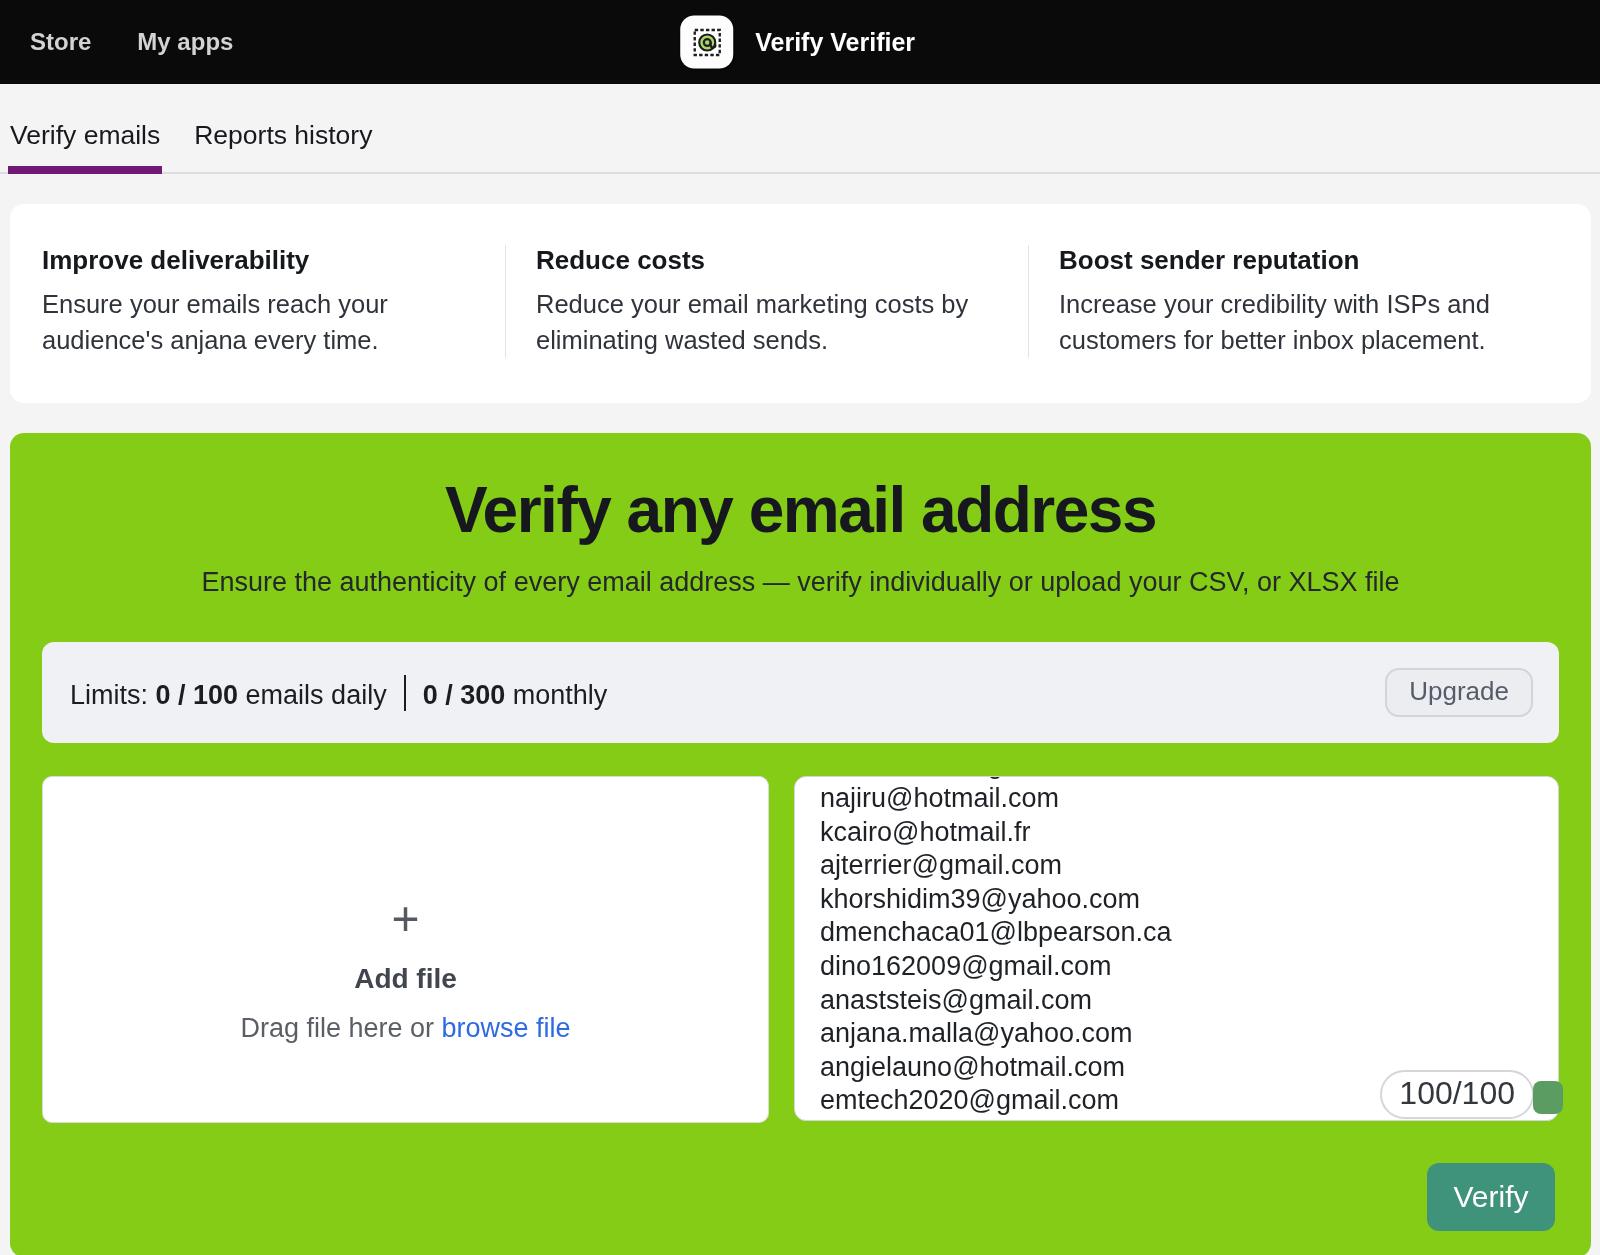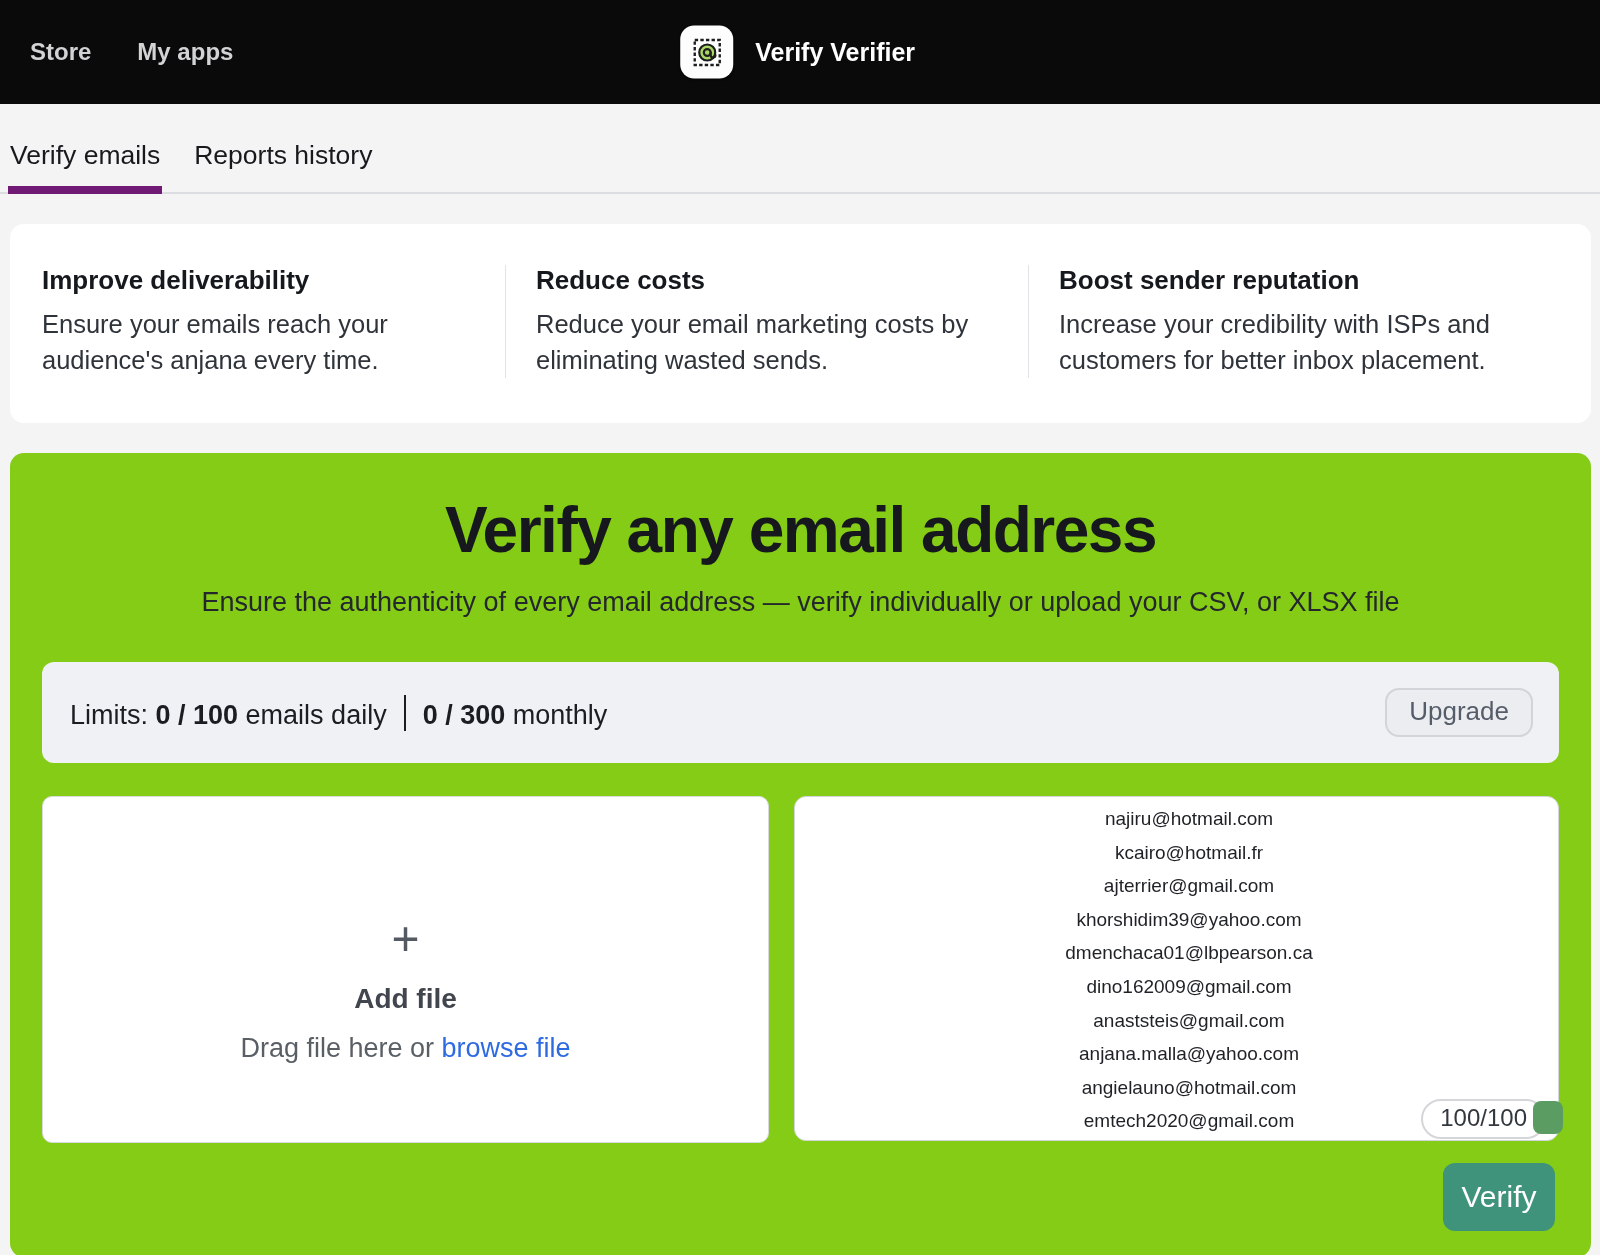"Store" .topbar { height: 104px -> 84px }
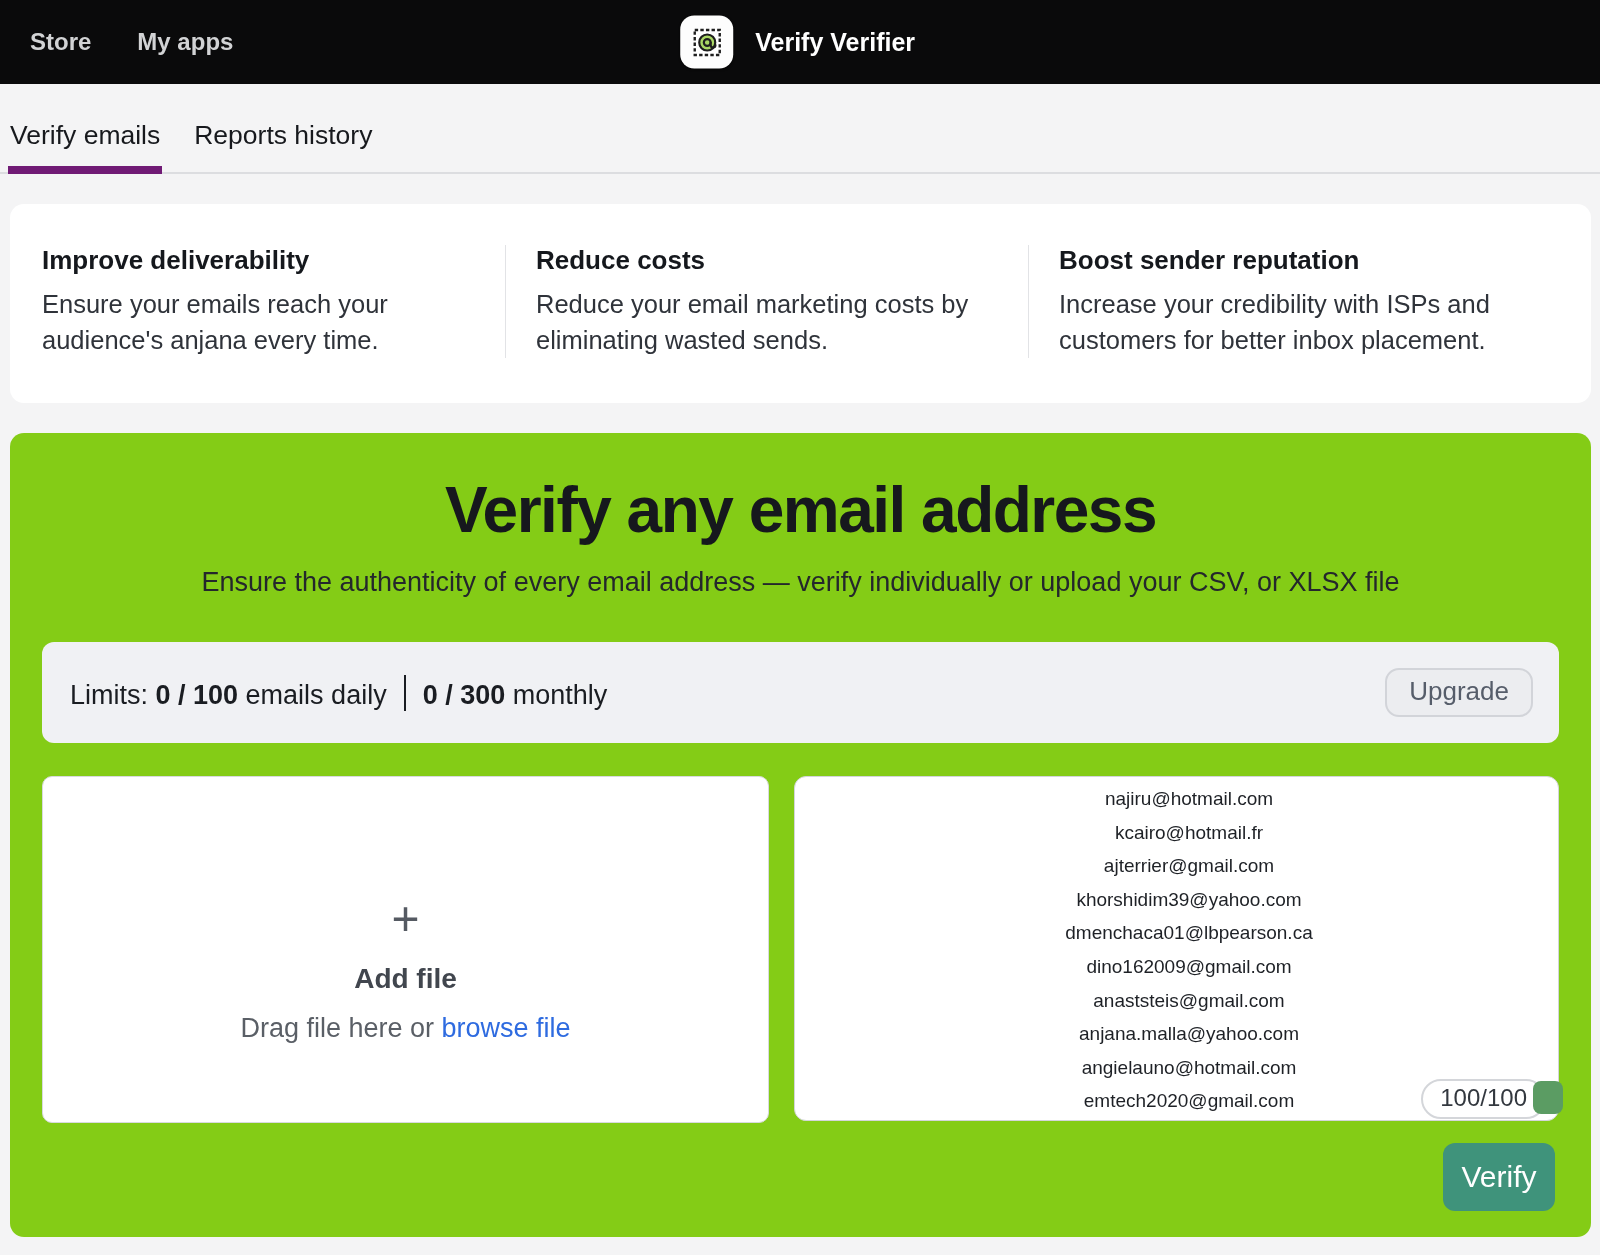"najiru@hotmail.com" .email-scroll { font-size: 19px -> 27px; text-align: center -> none }
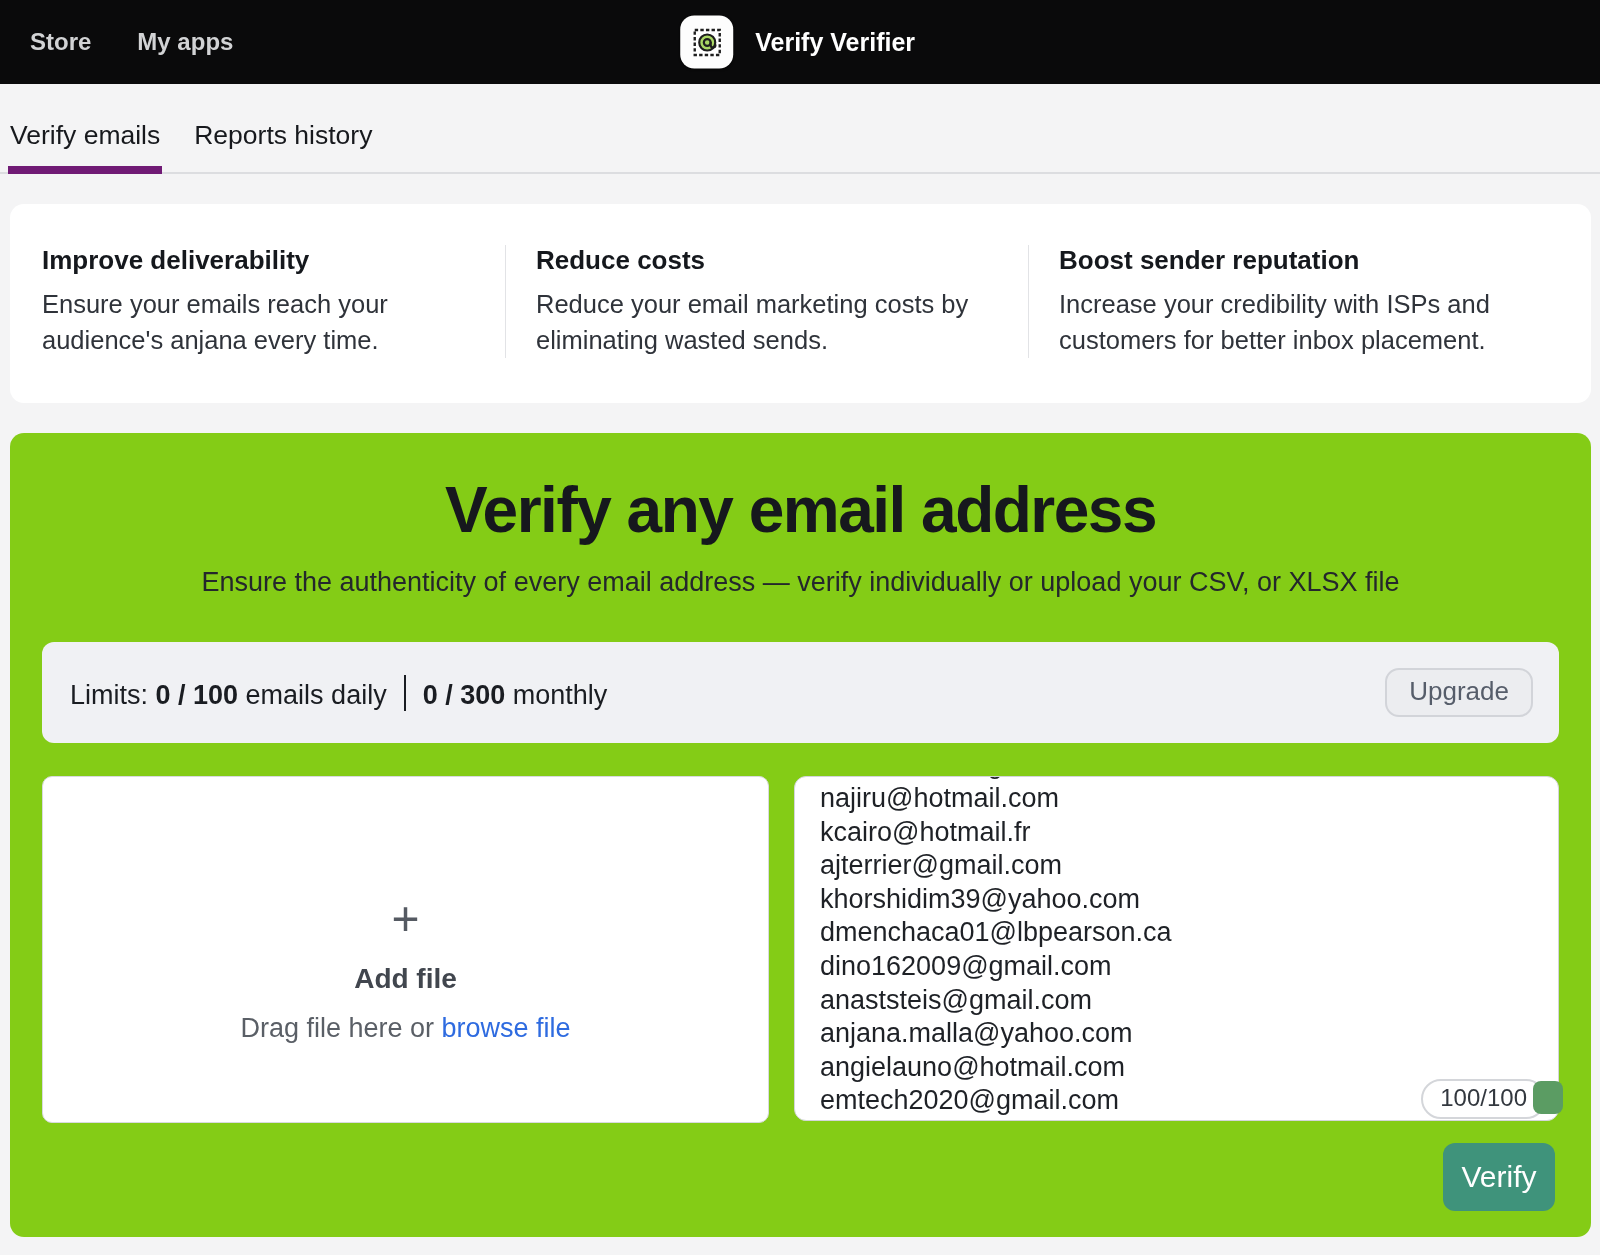"100/100" .count-badge { font-size: 24px -> 32px; right: 12px -> 24px }
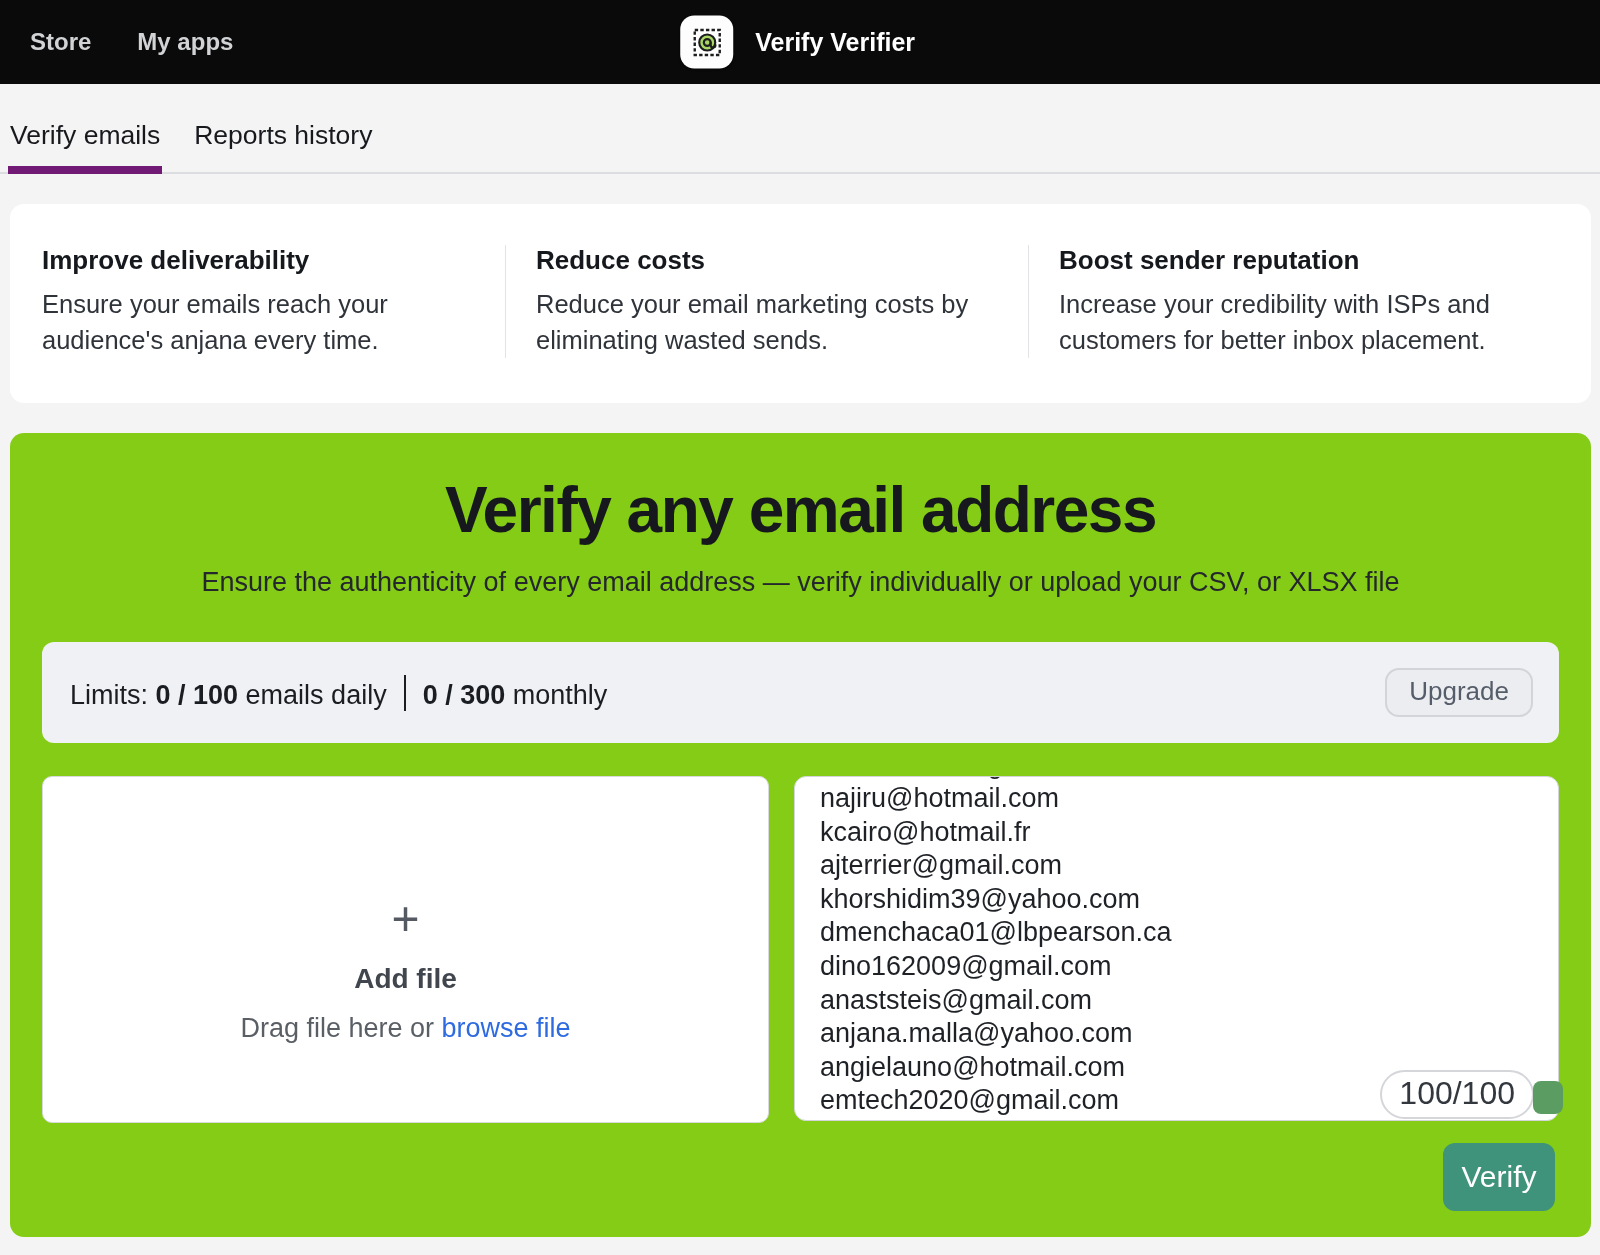"Verify" .verify-btn { margin-top: none -> 20px; width: 112px -> 128px }
